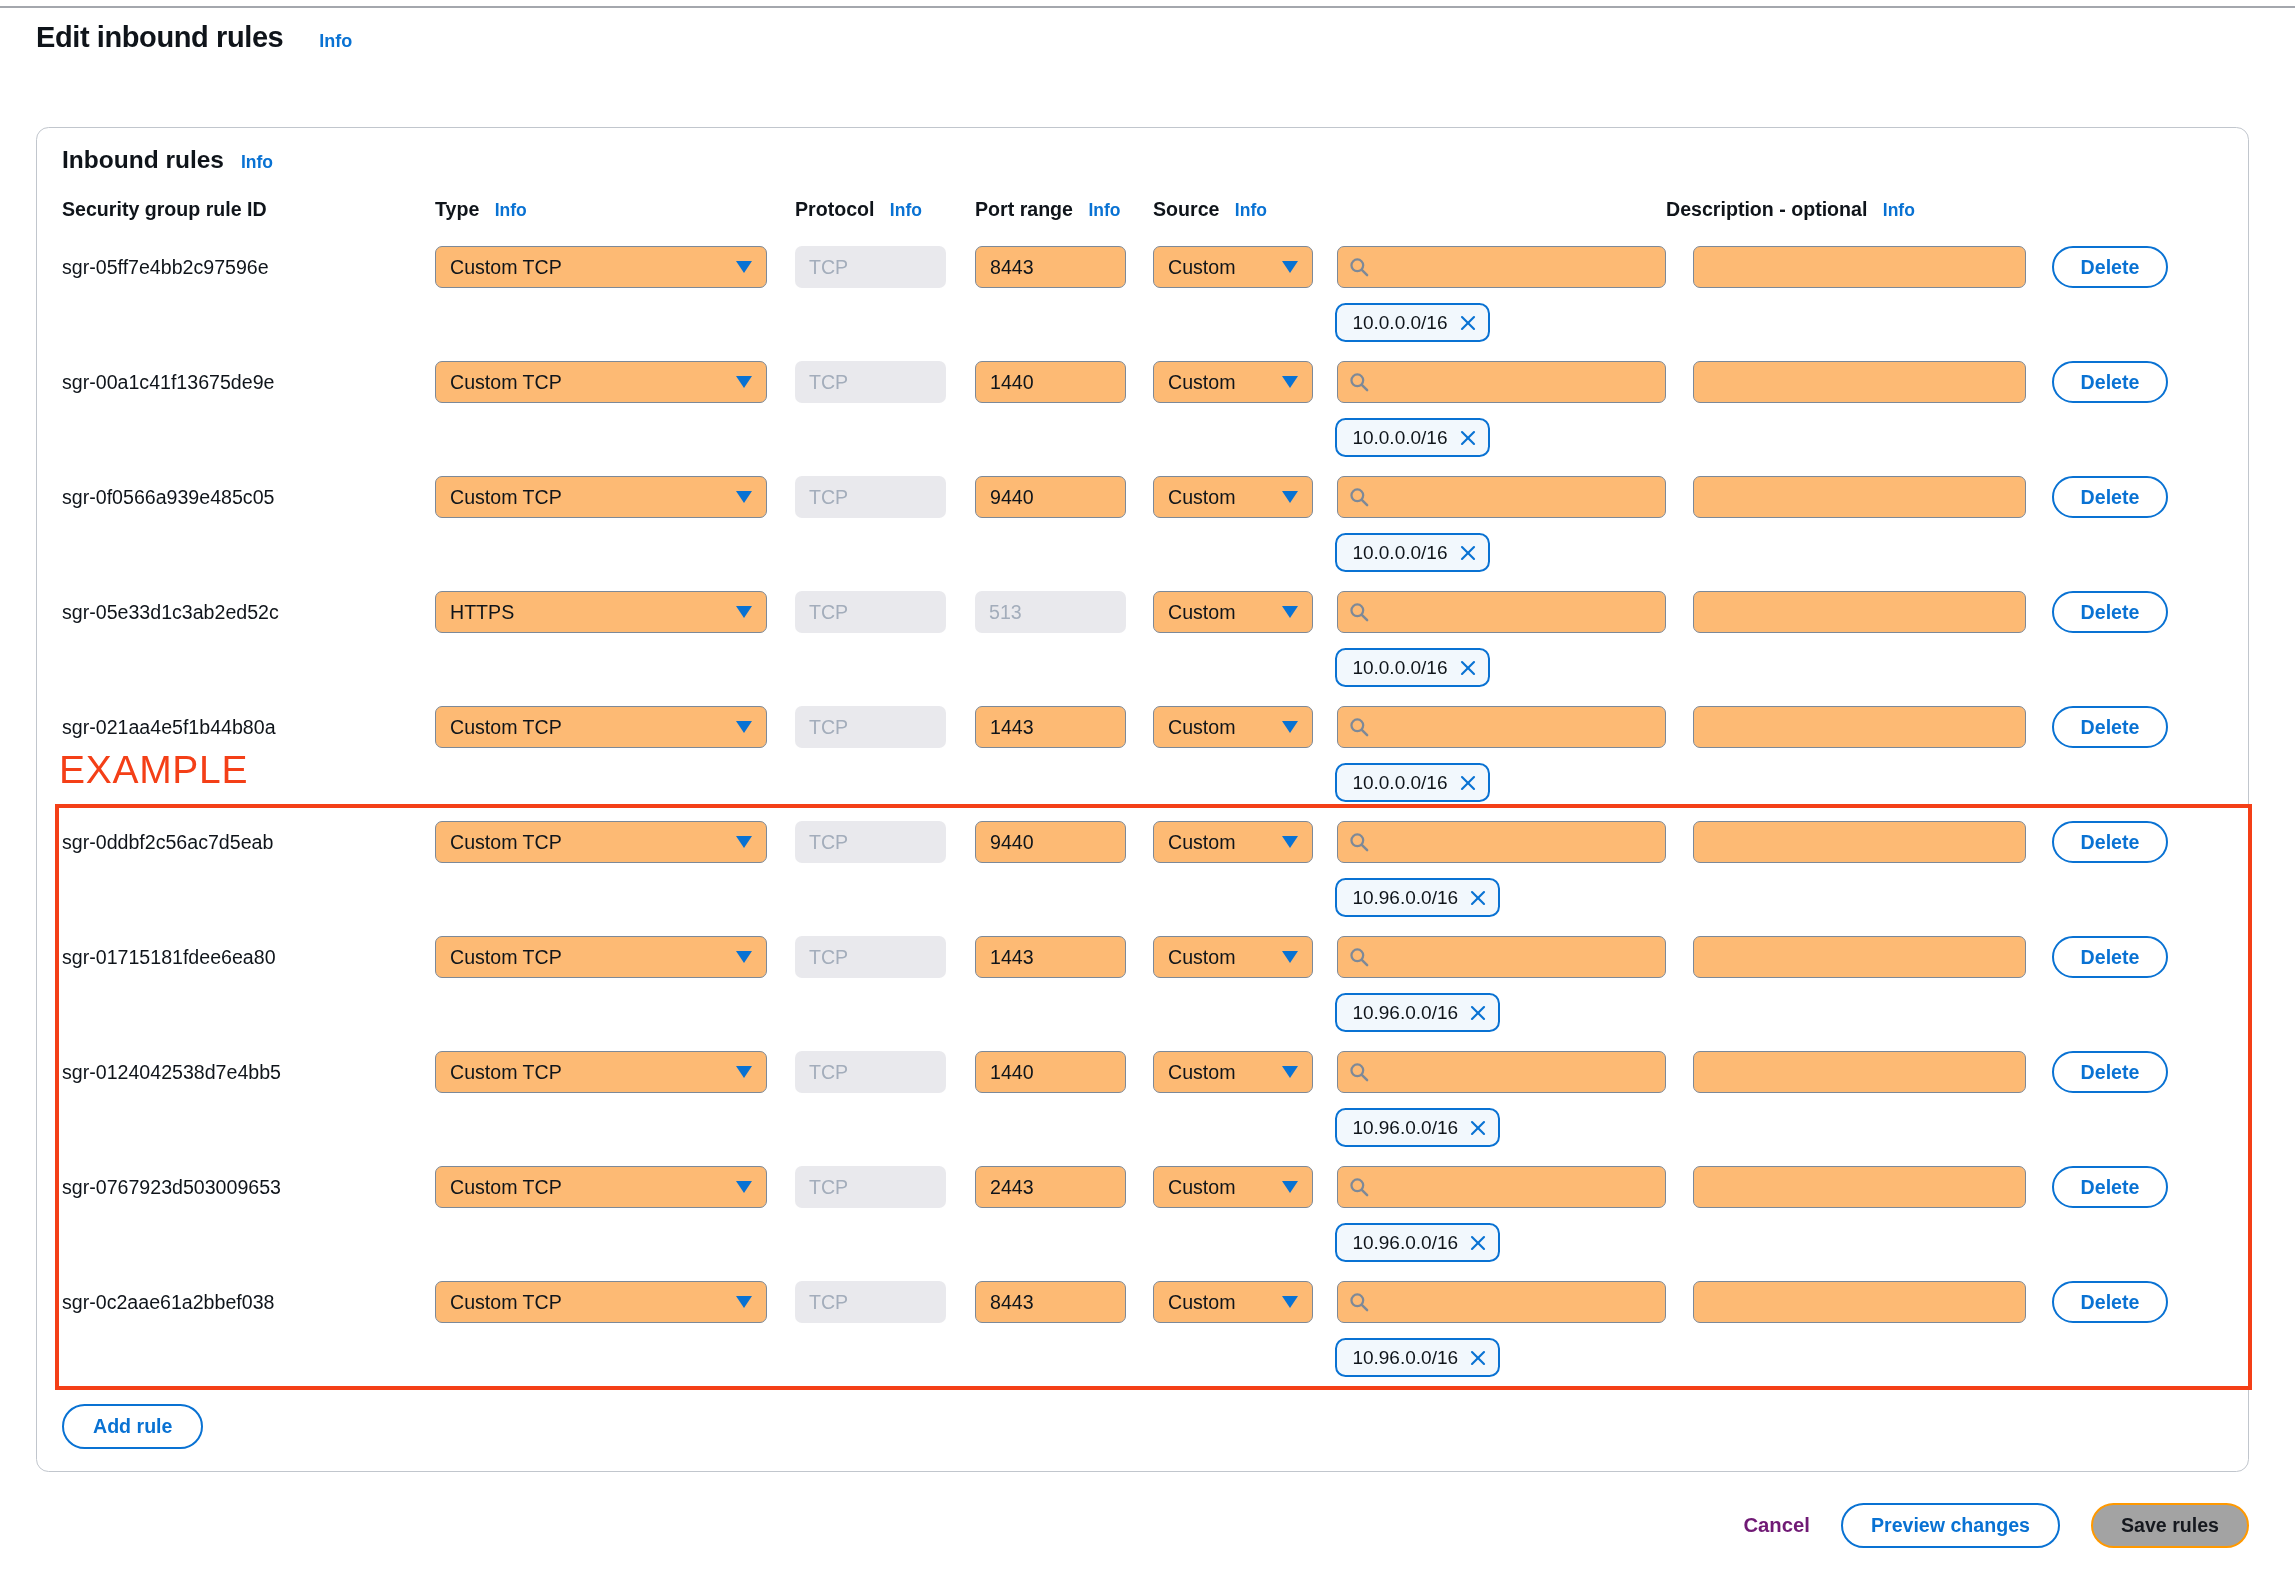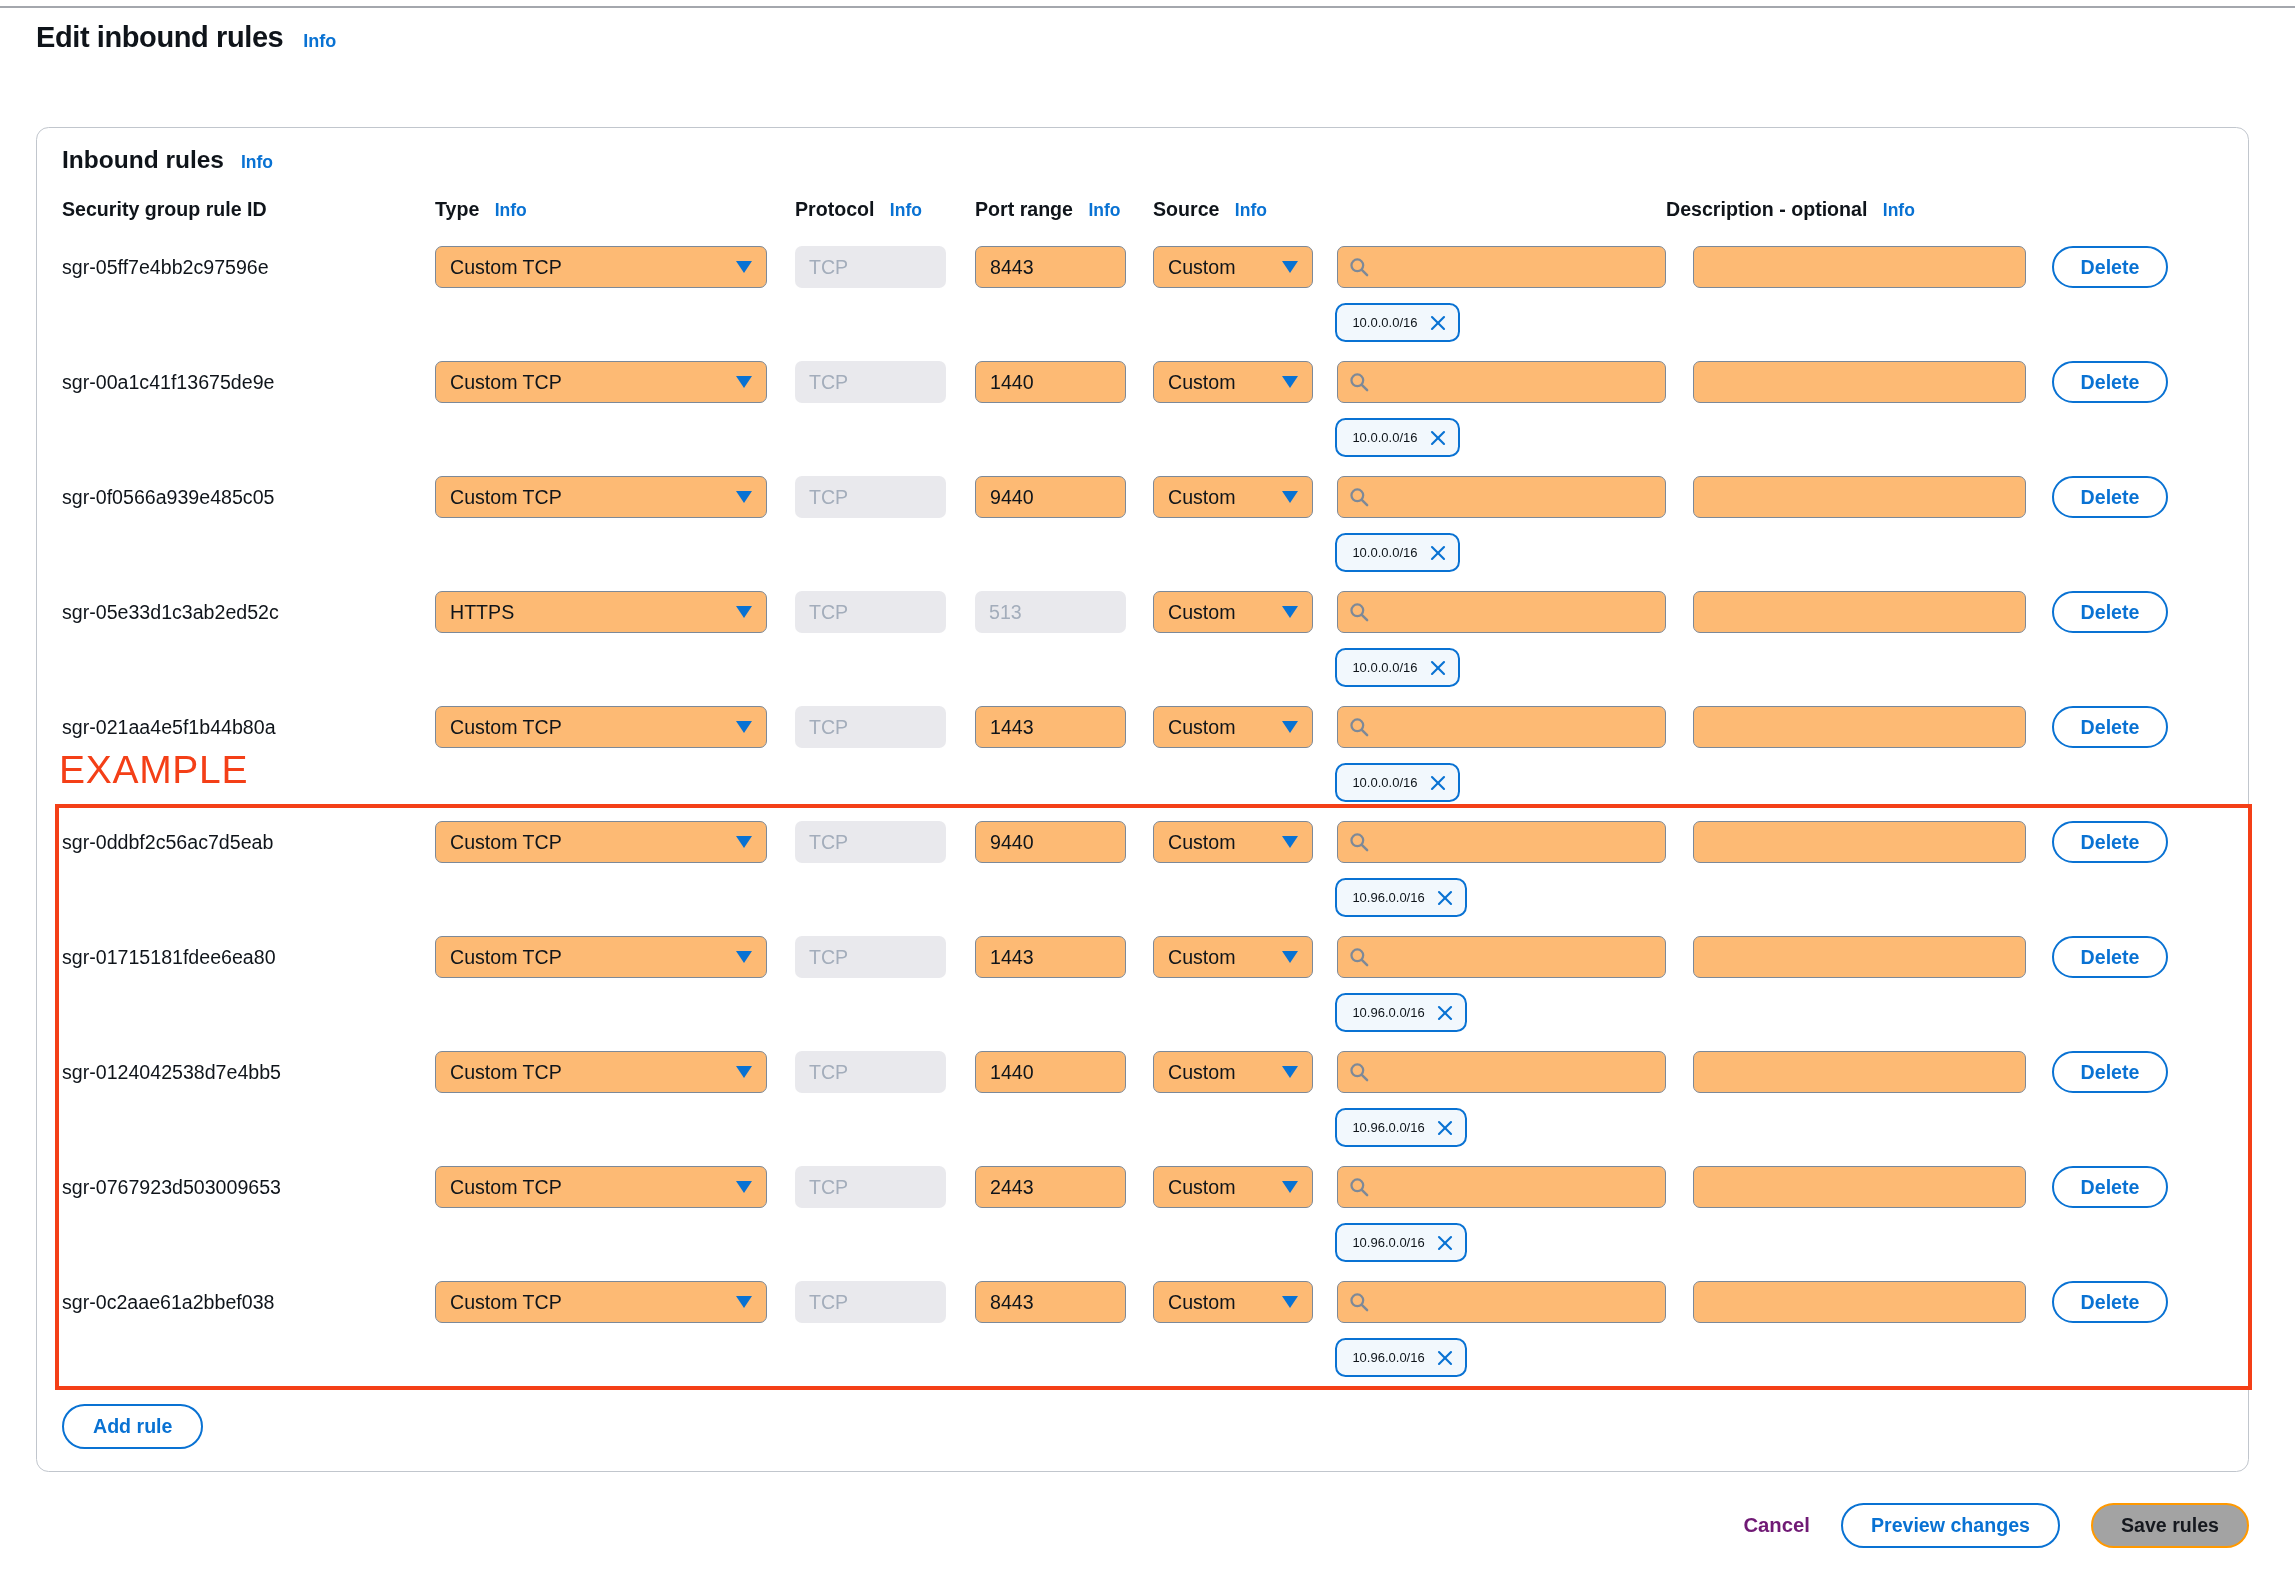"Edit inbound rules" .page-title-row { gap: 20px -> 36px }
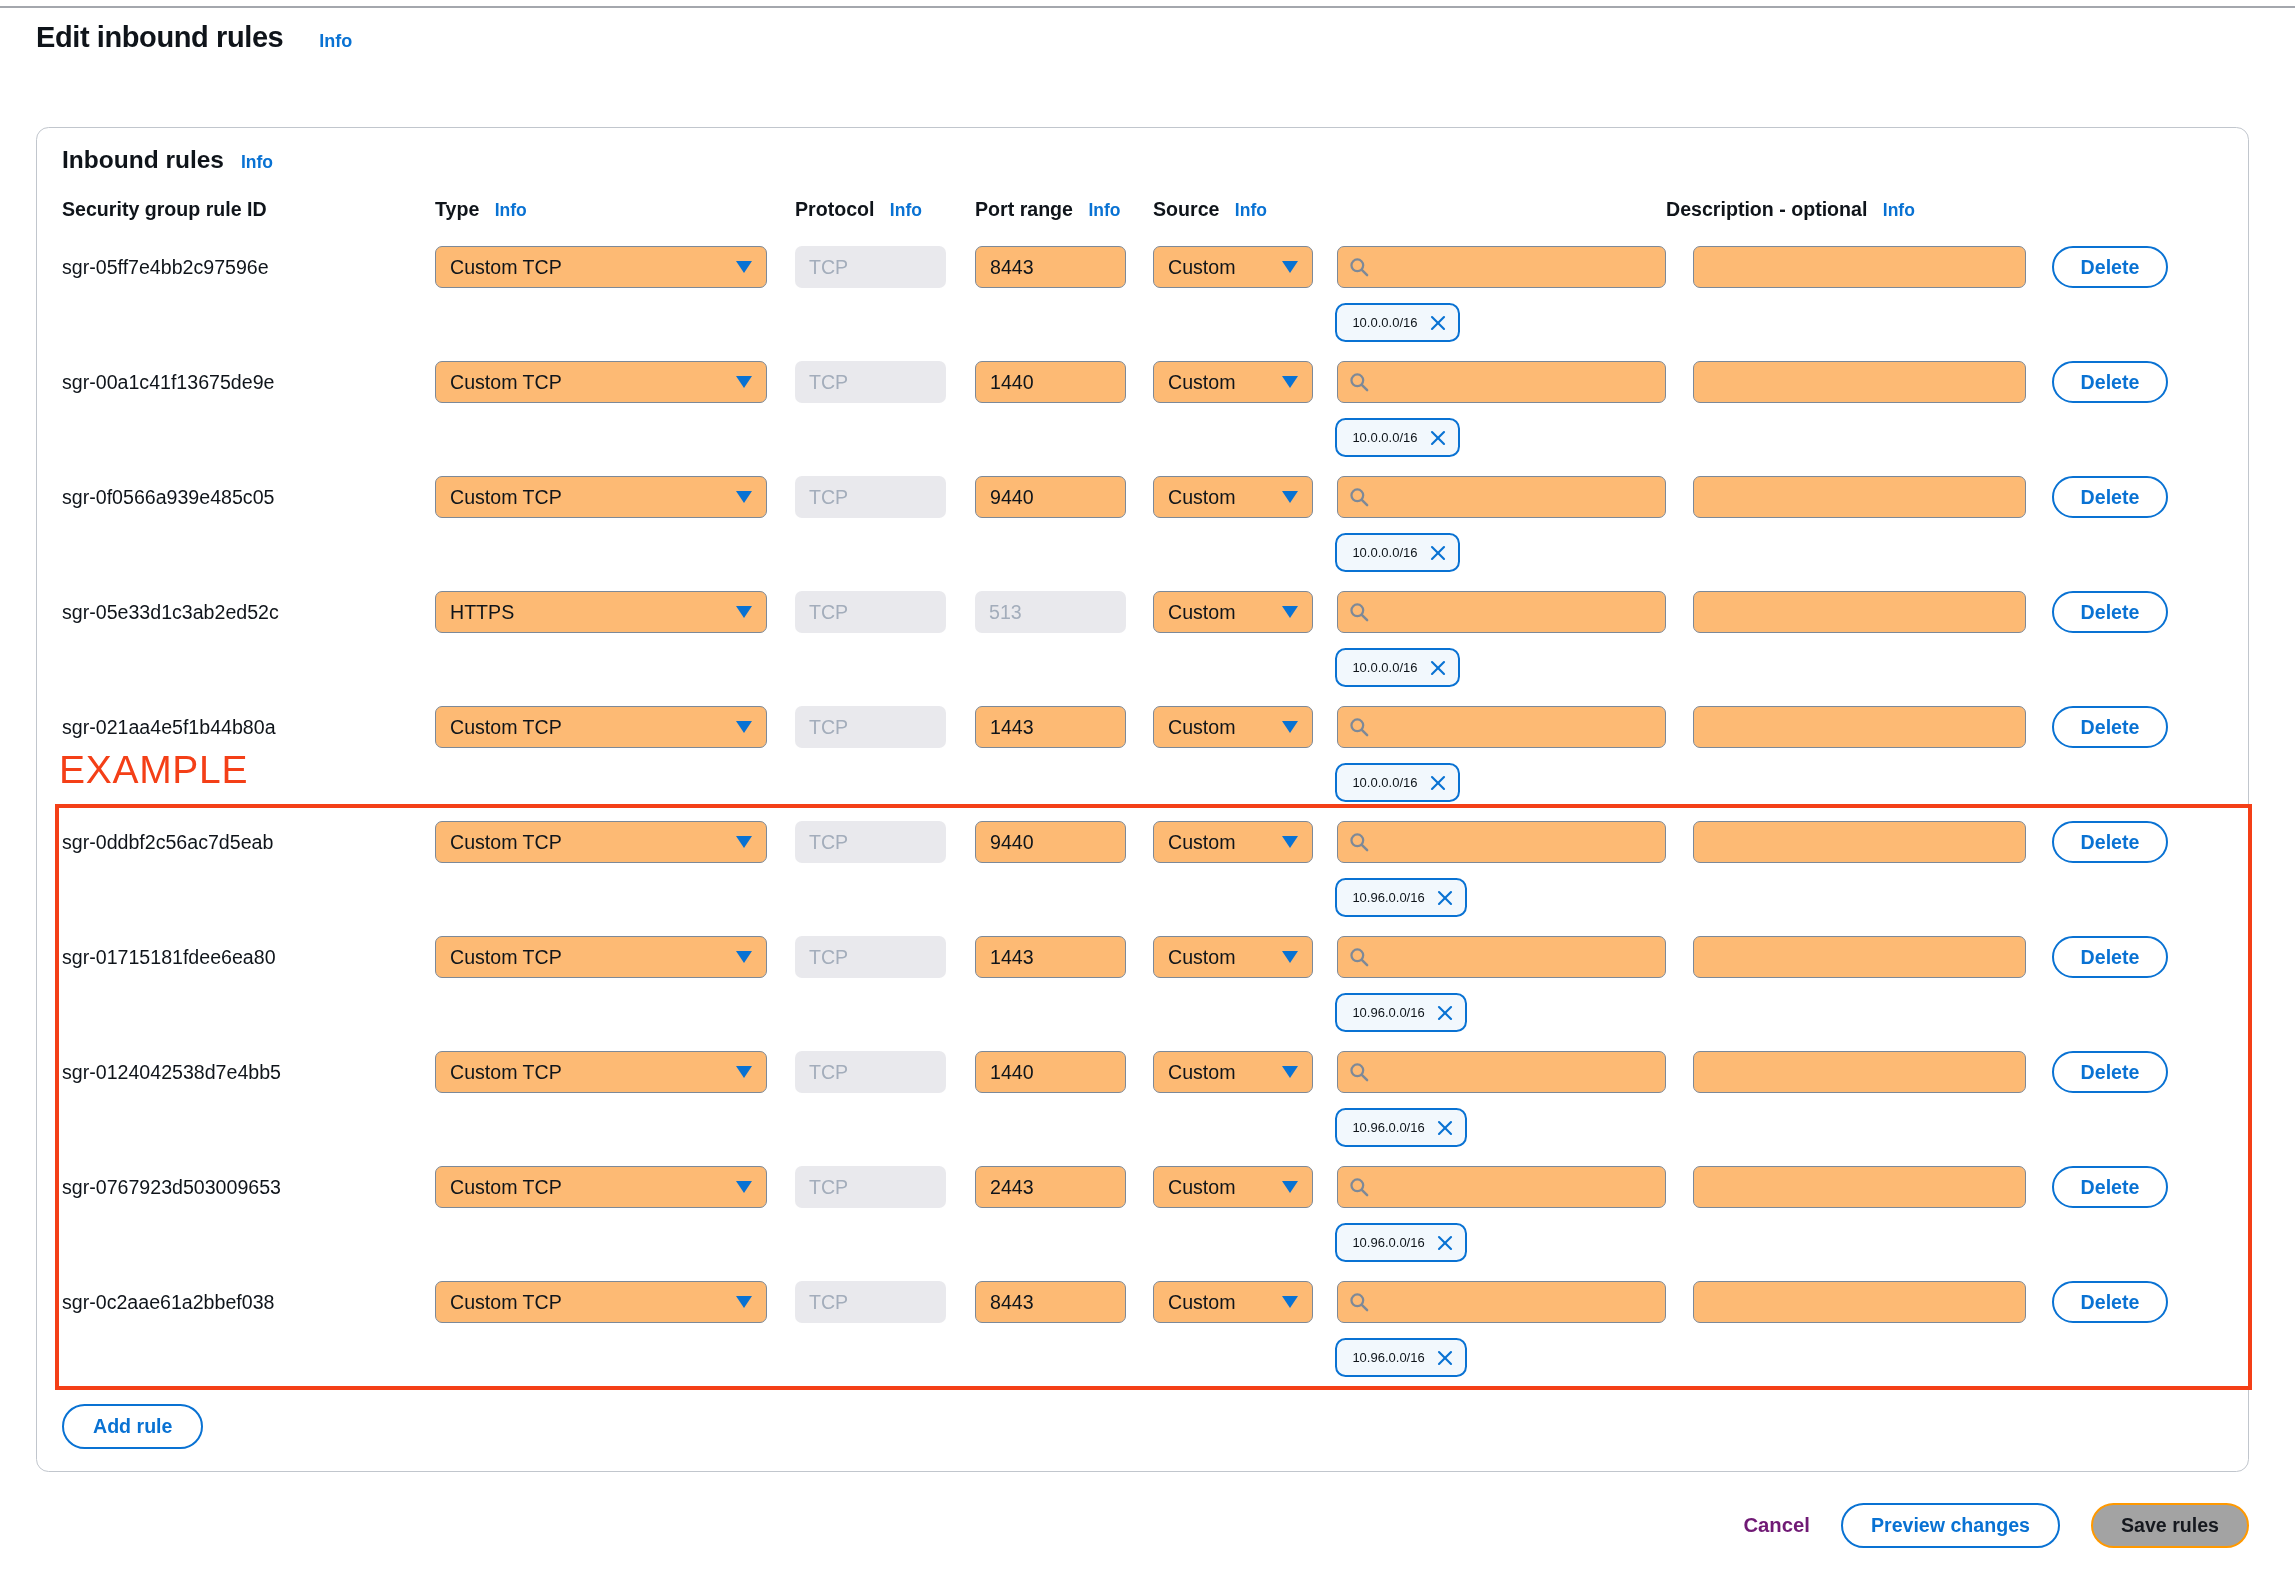"10.0.0.0/16" .chip { font-size: 13px -> 19px }
